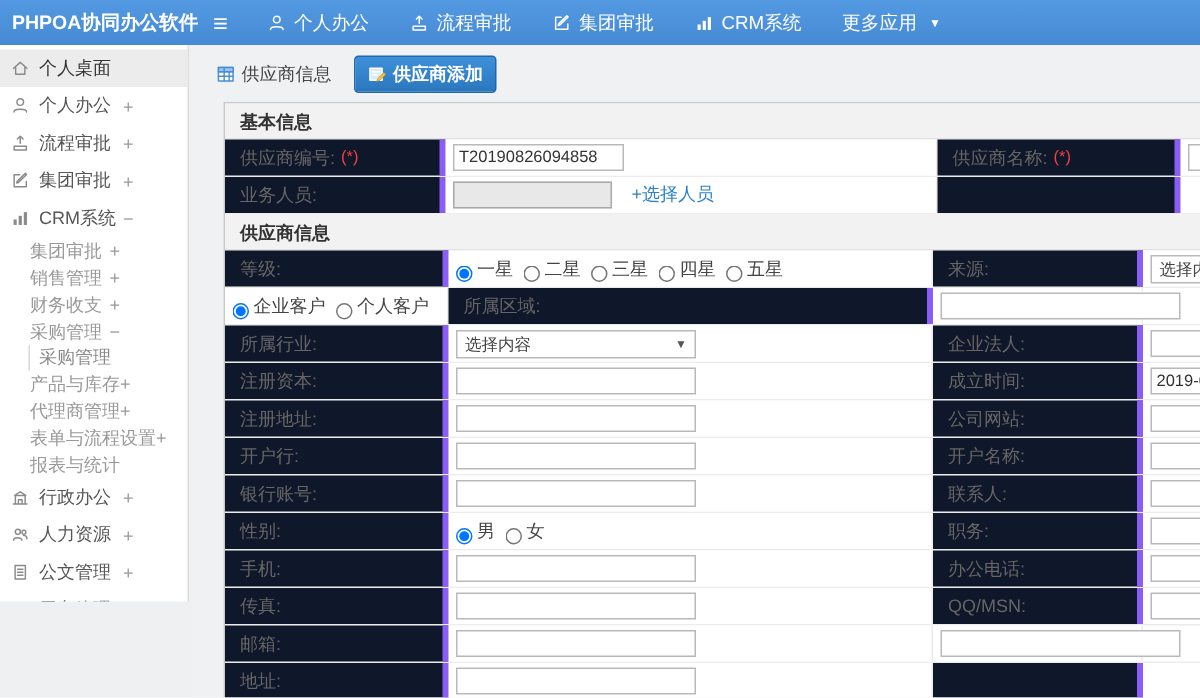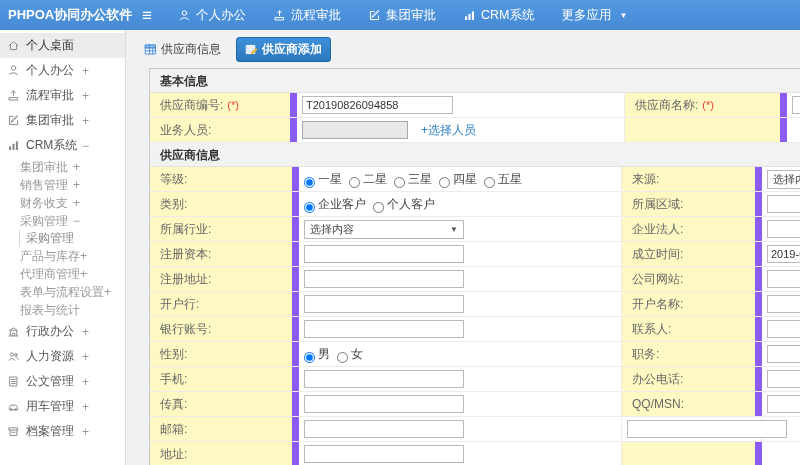"个人桌面" .sidebar { height: 435px -> 371px }
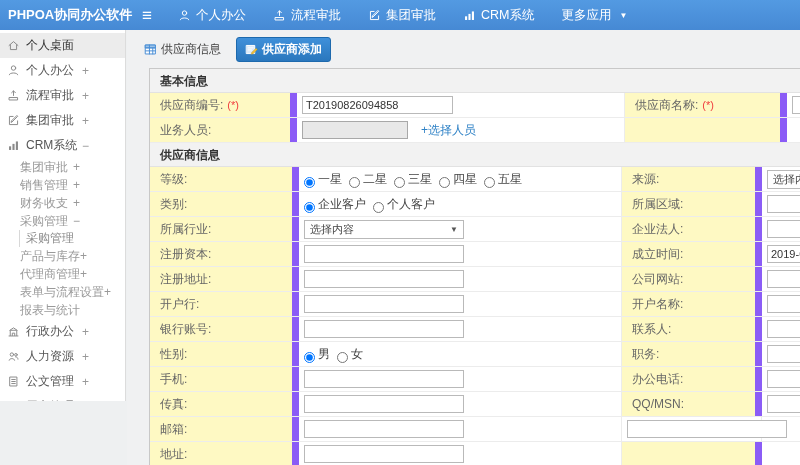"供应商编号:" .lcell { background: #fef9c3 -> #0f172a; border-right: 7px solid #8b5cf6 -> 4px solid #8b5cf6 }
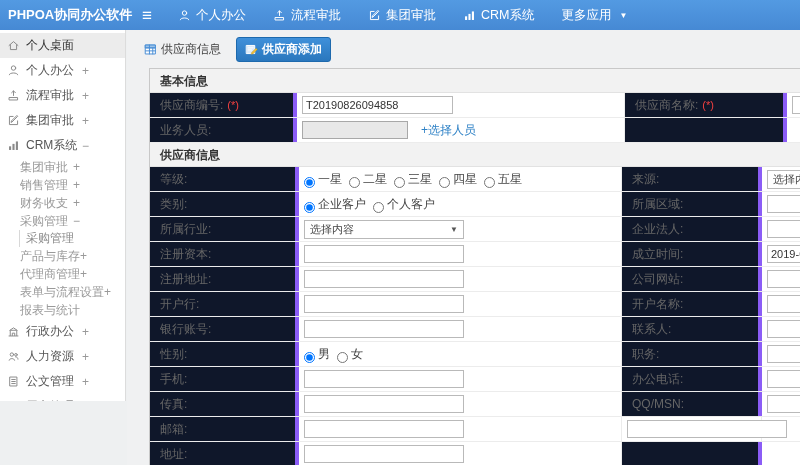"T20190826094858" input.tin { width: 151px -> 114px }
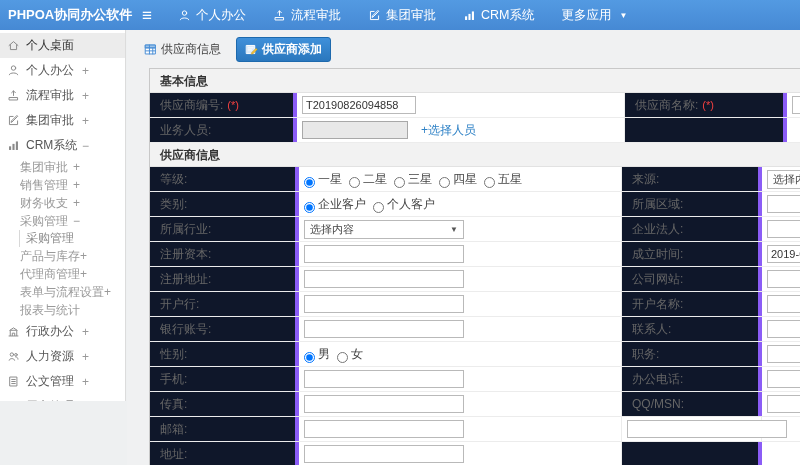"类别:" div.cell { html: <div> <span>类别:</span> </div> -> none }
